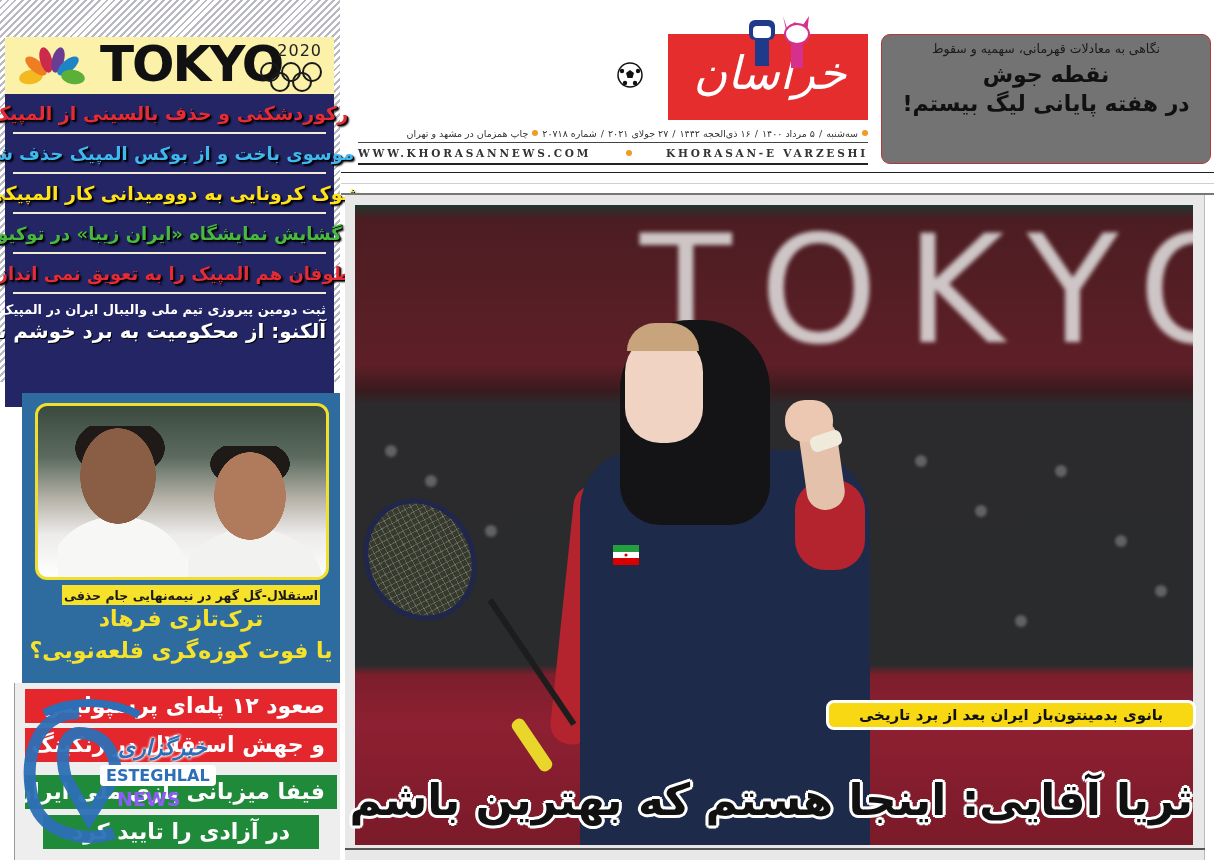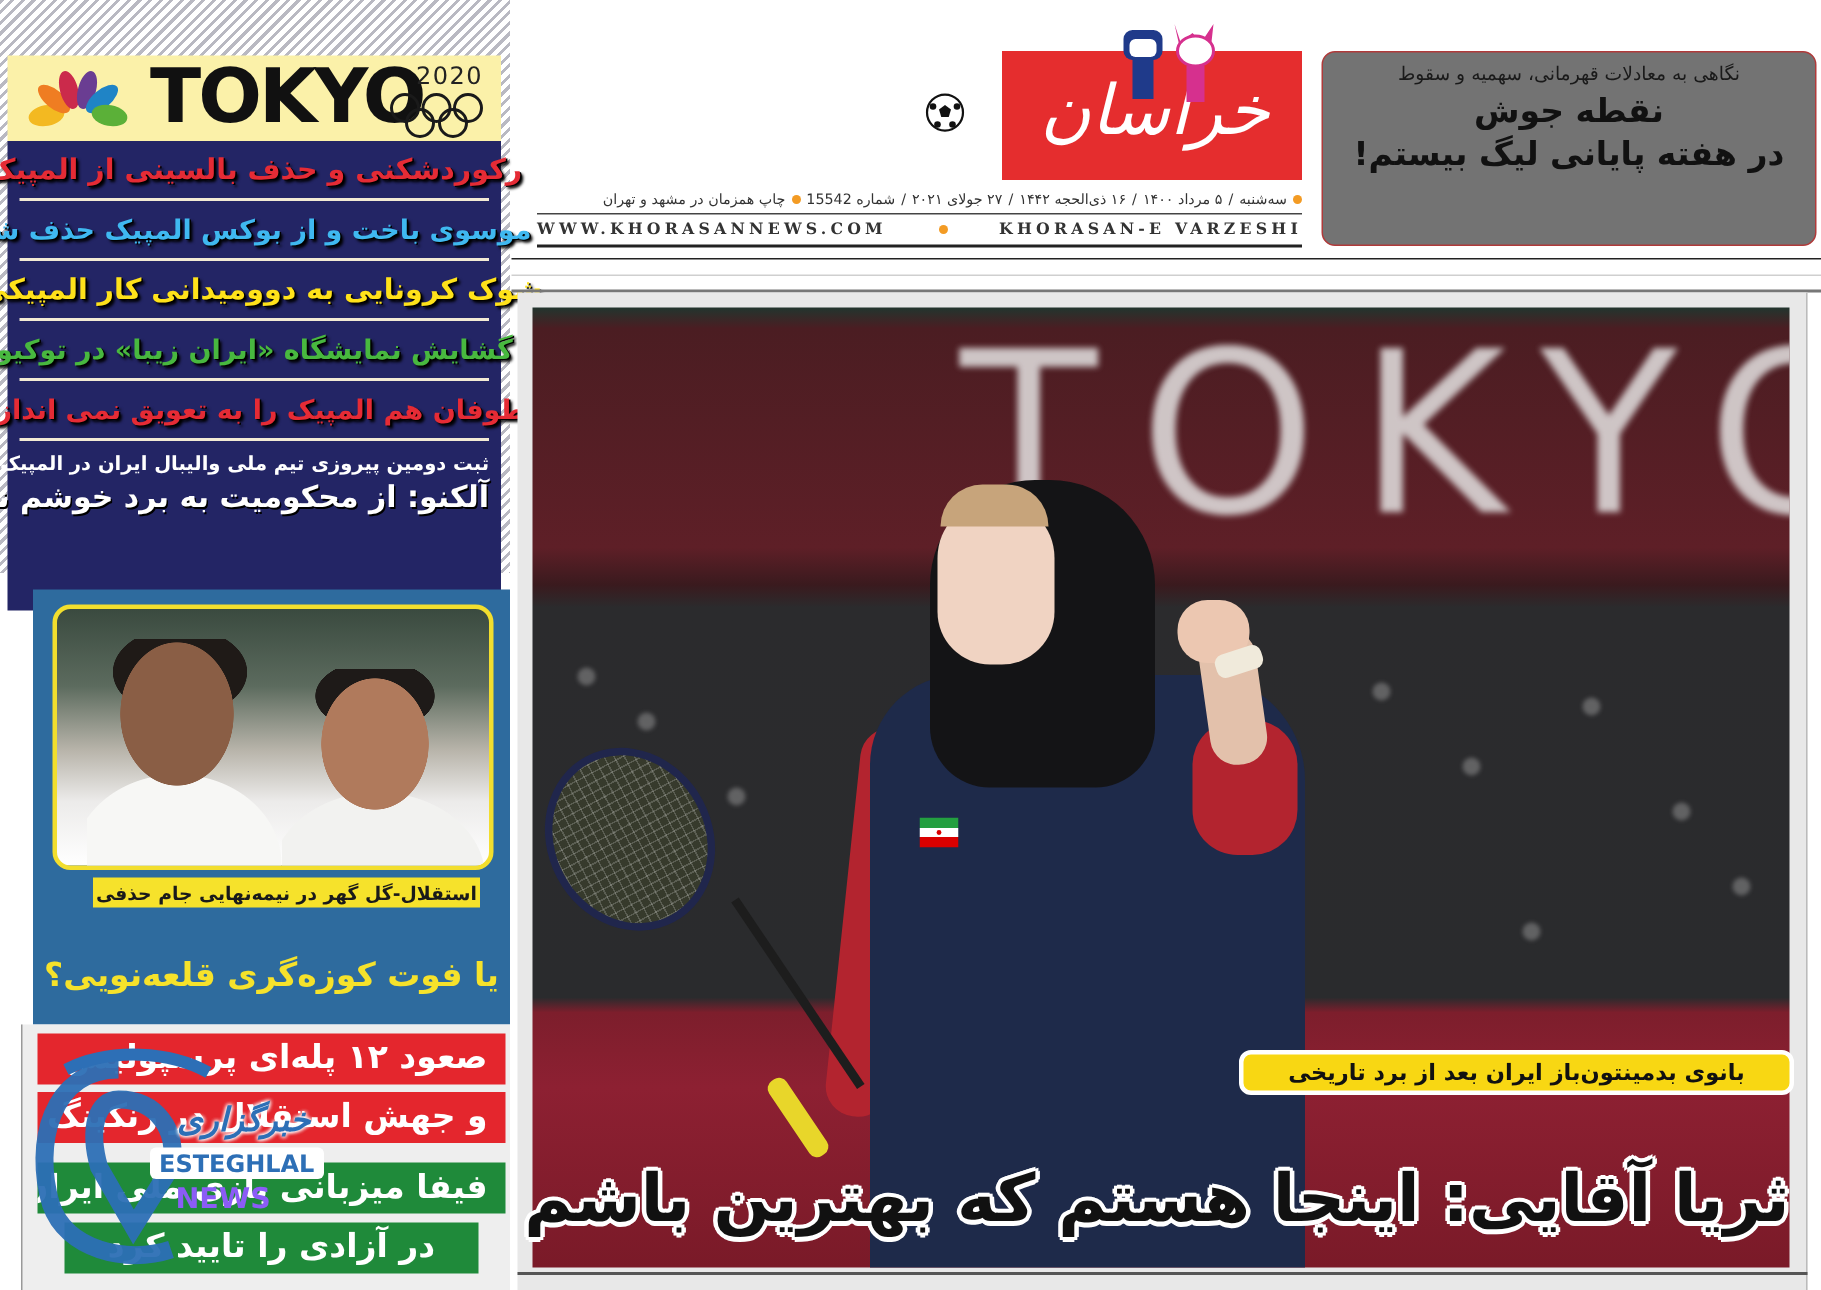"شماره 15542" span { text: 15542 -> ۲۰۷۱۸ }
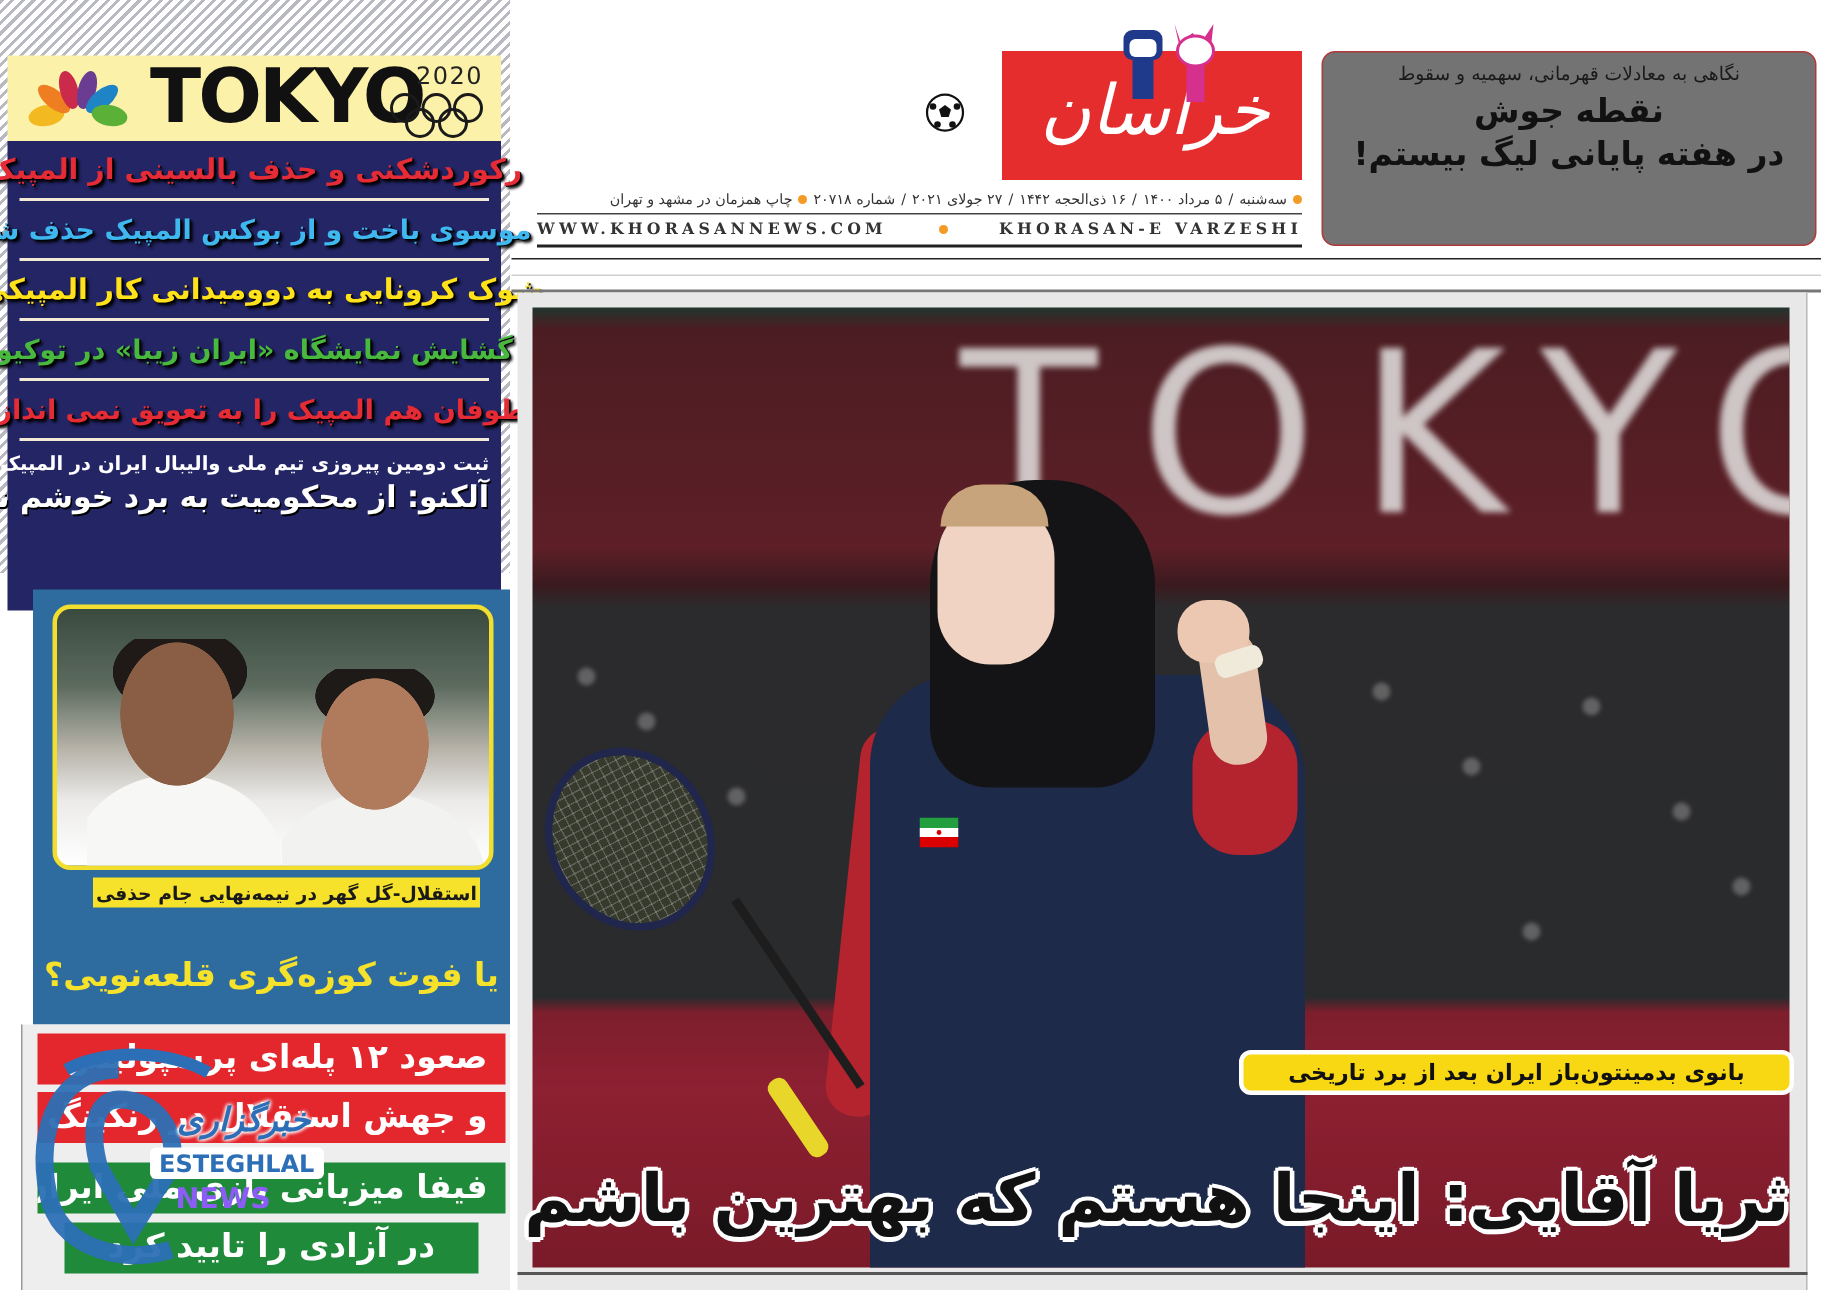"ترک‌تازی فرهاد" div.yellow-title { html: none -> <div>ترک‌تازی فرهاد</div> }
